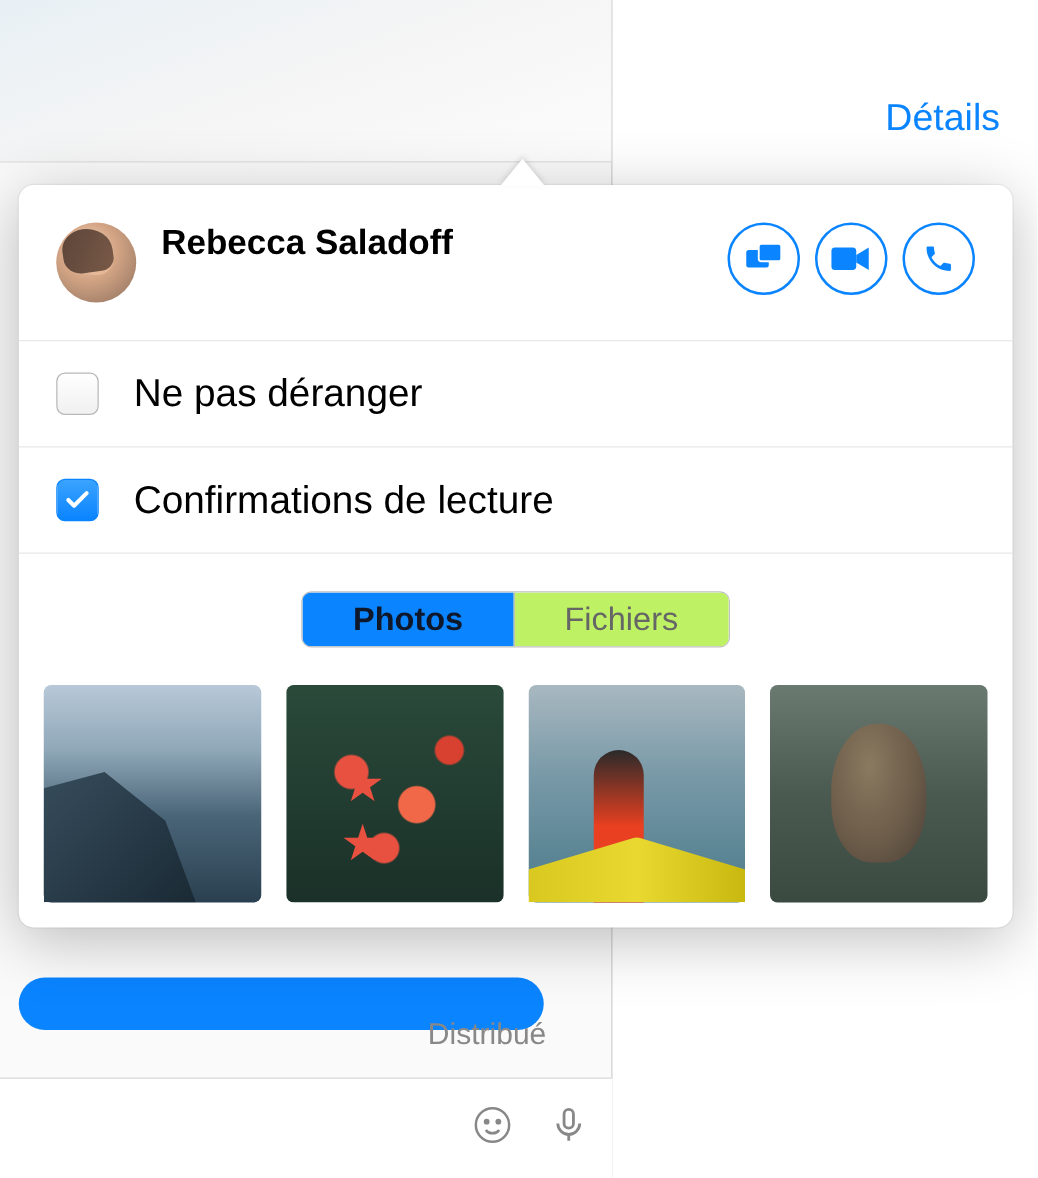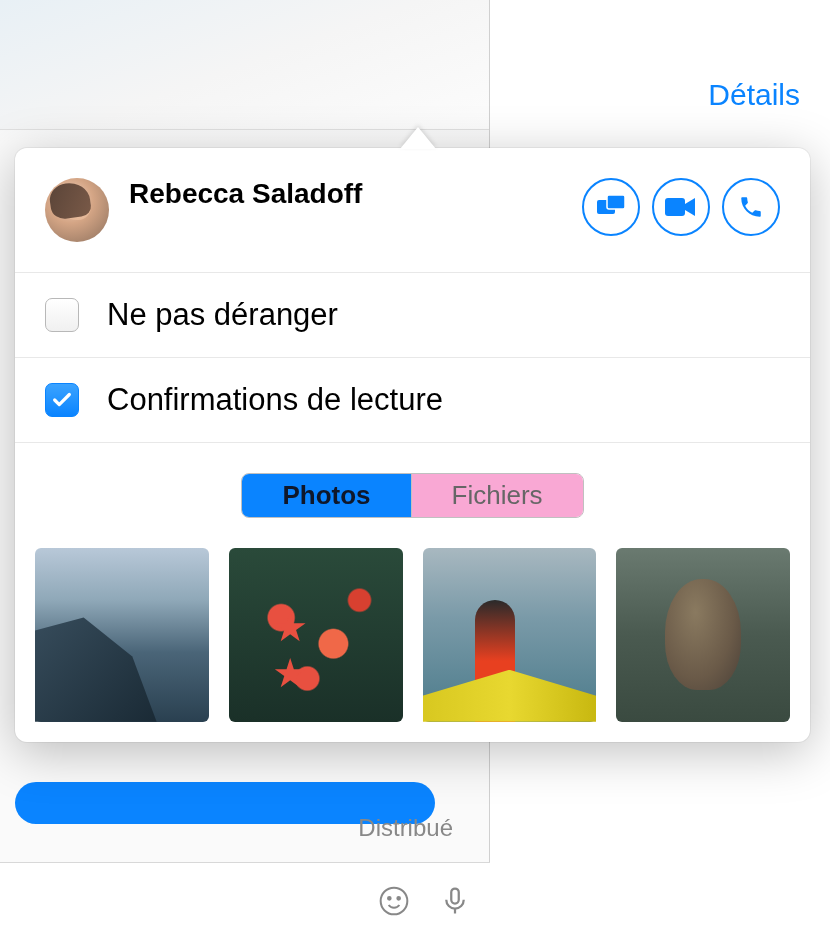"Fichiers" .segment { background: #f9a8d4 -> #bef264 }
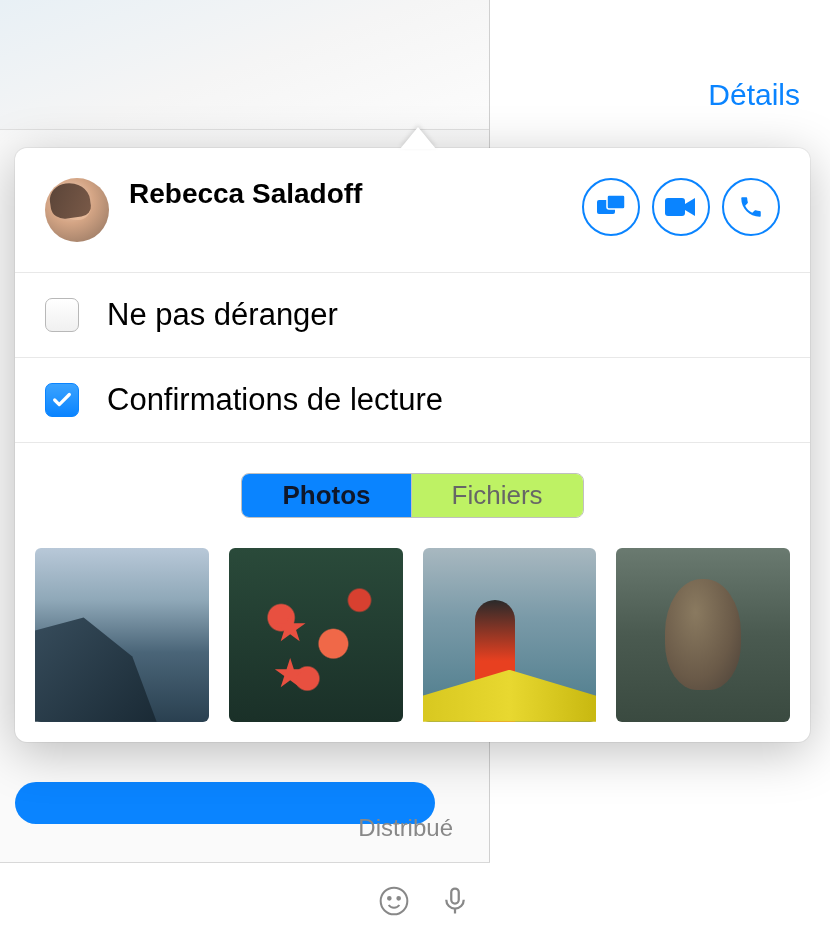"Distribué" .bg-status { right: 36px -> 52px }
